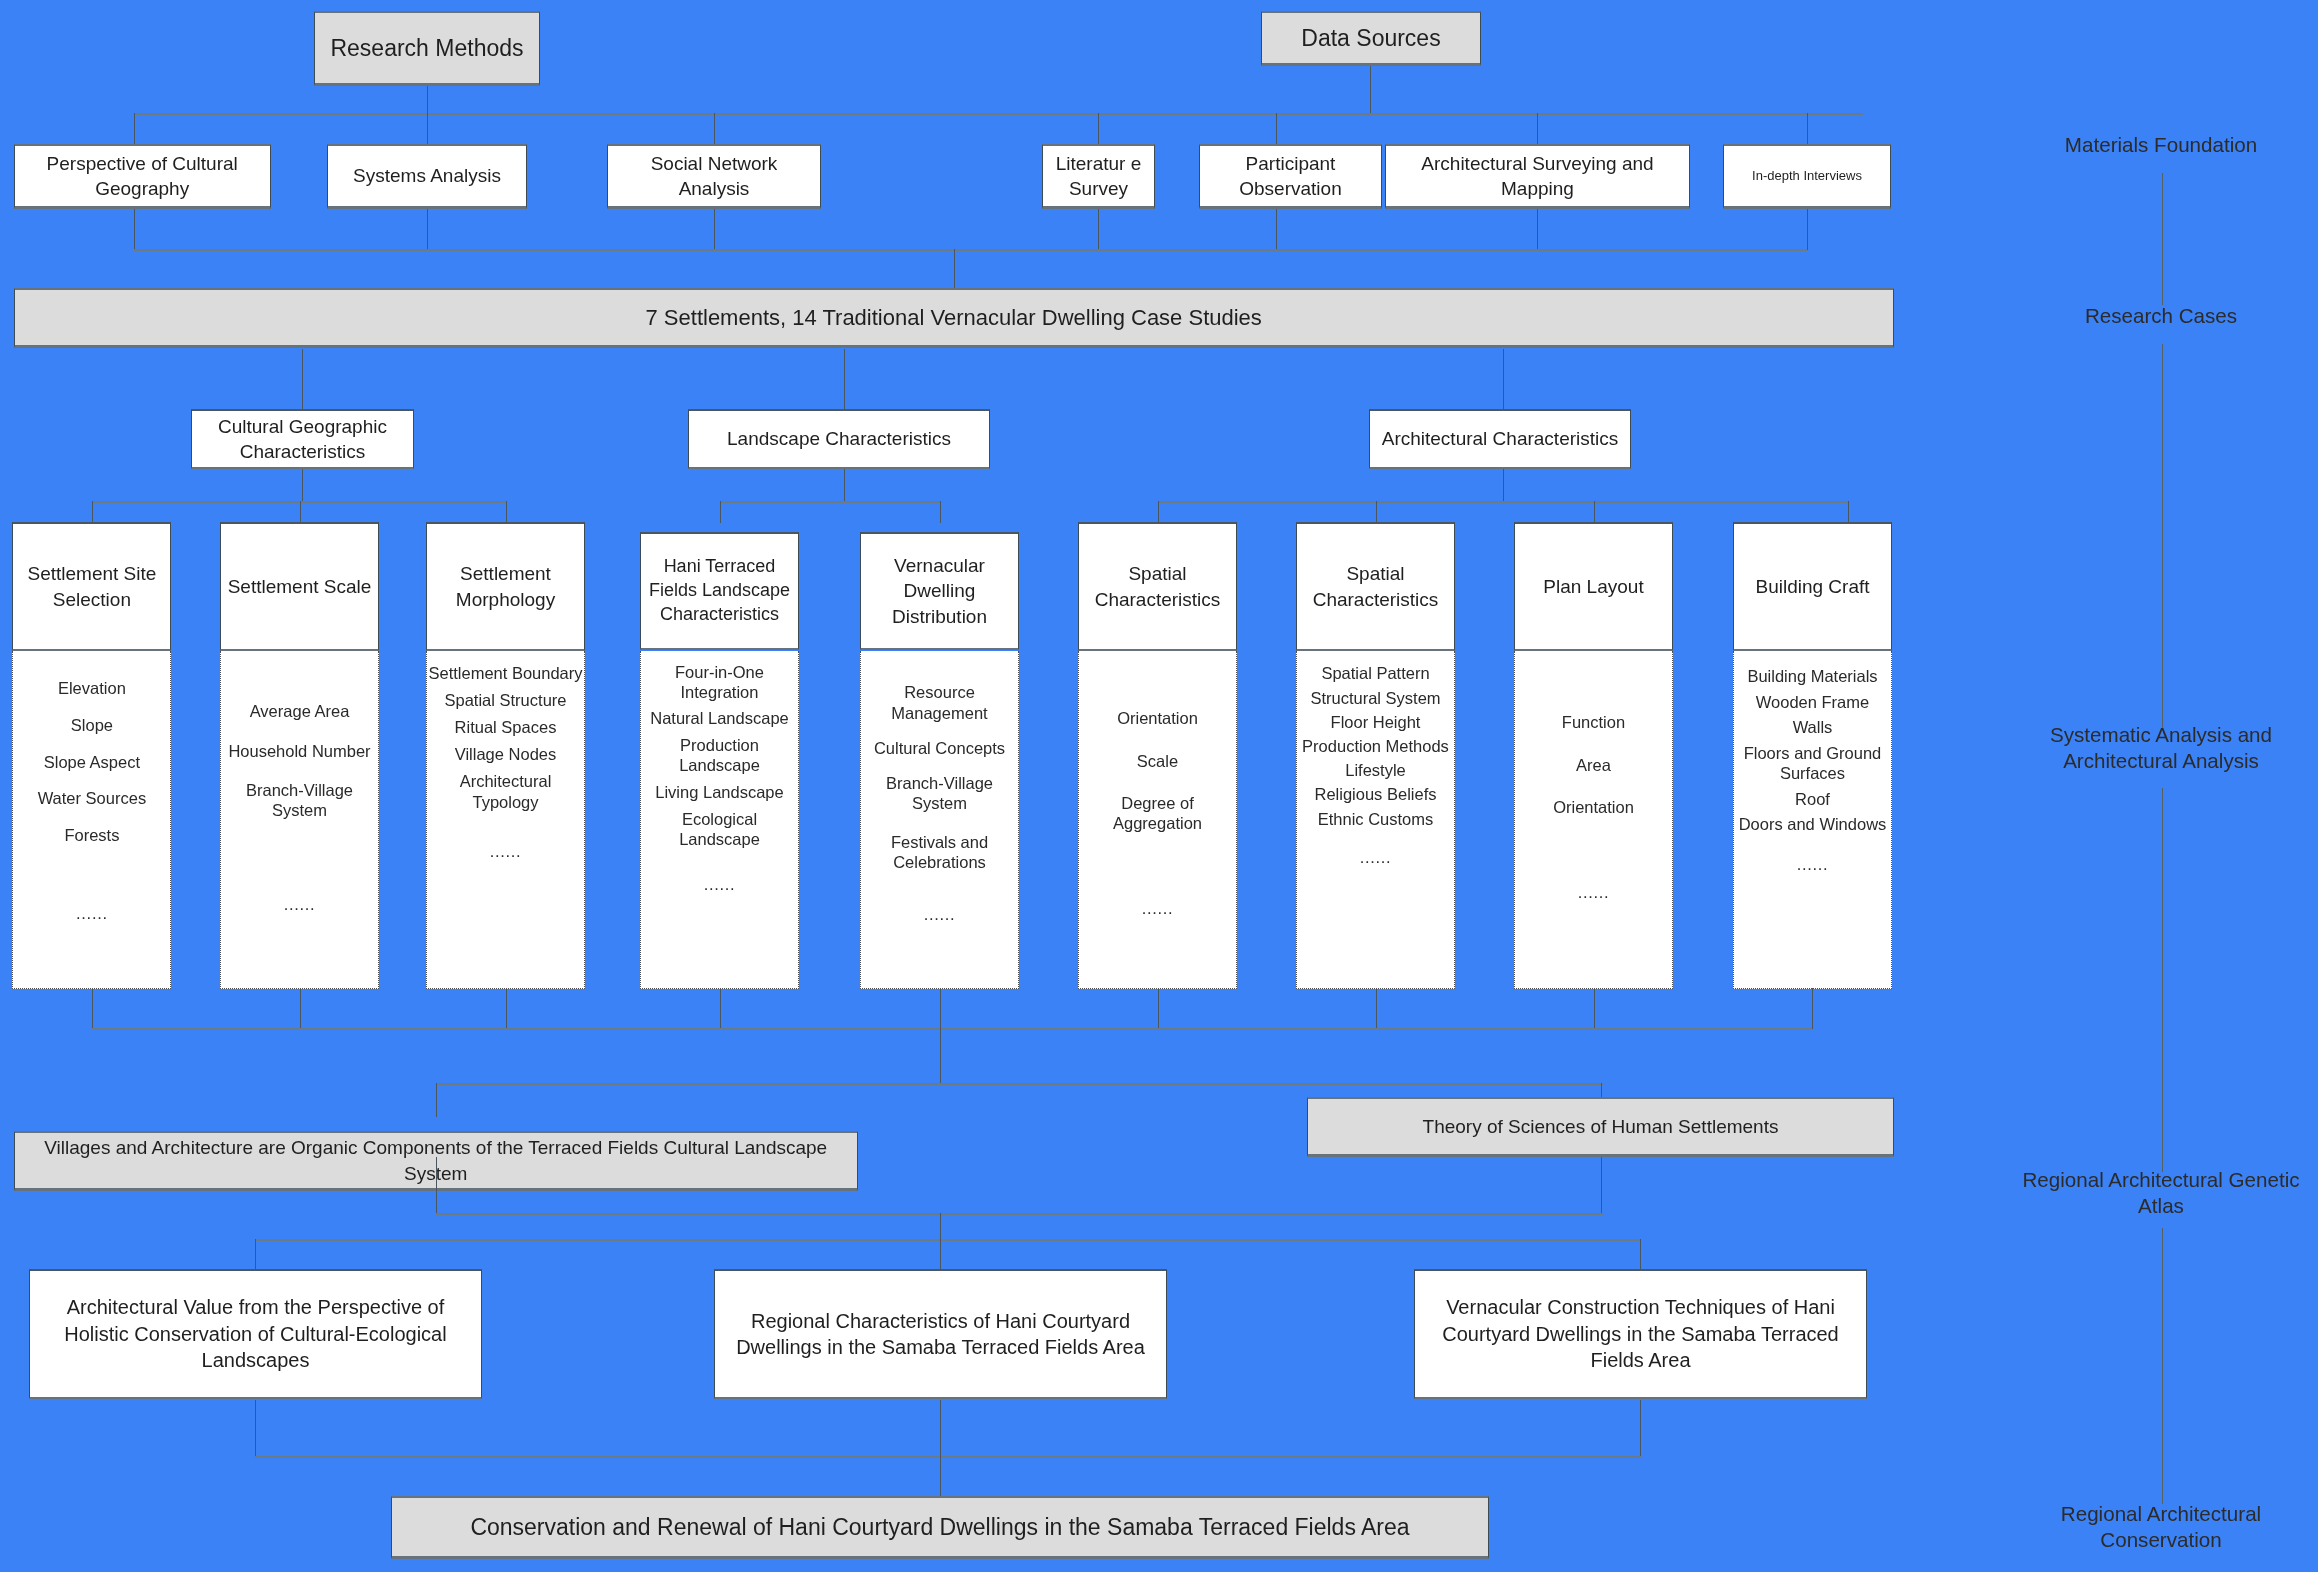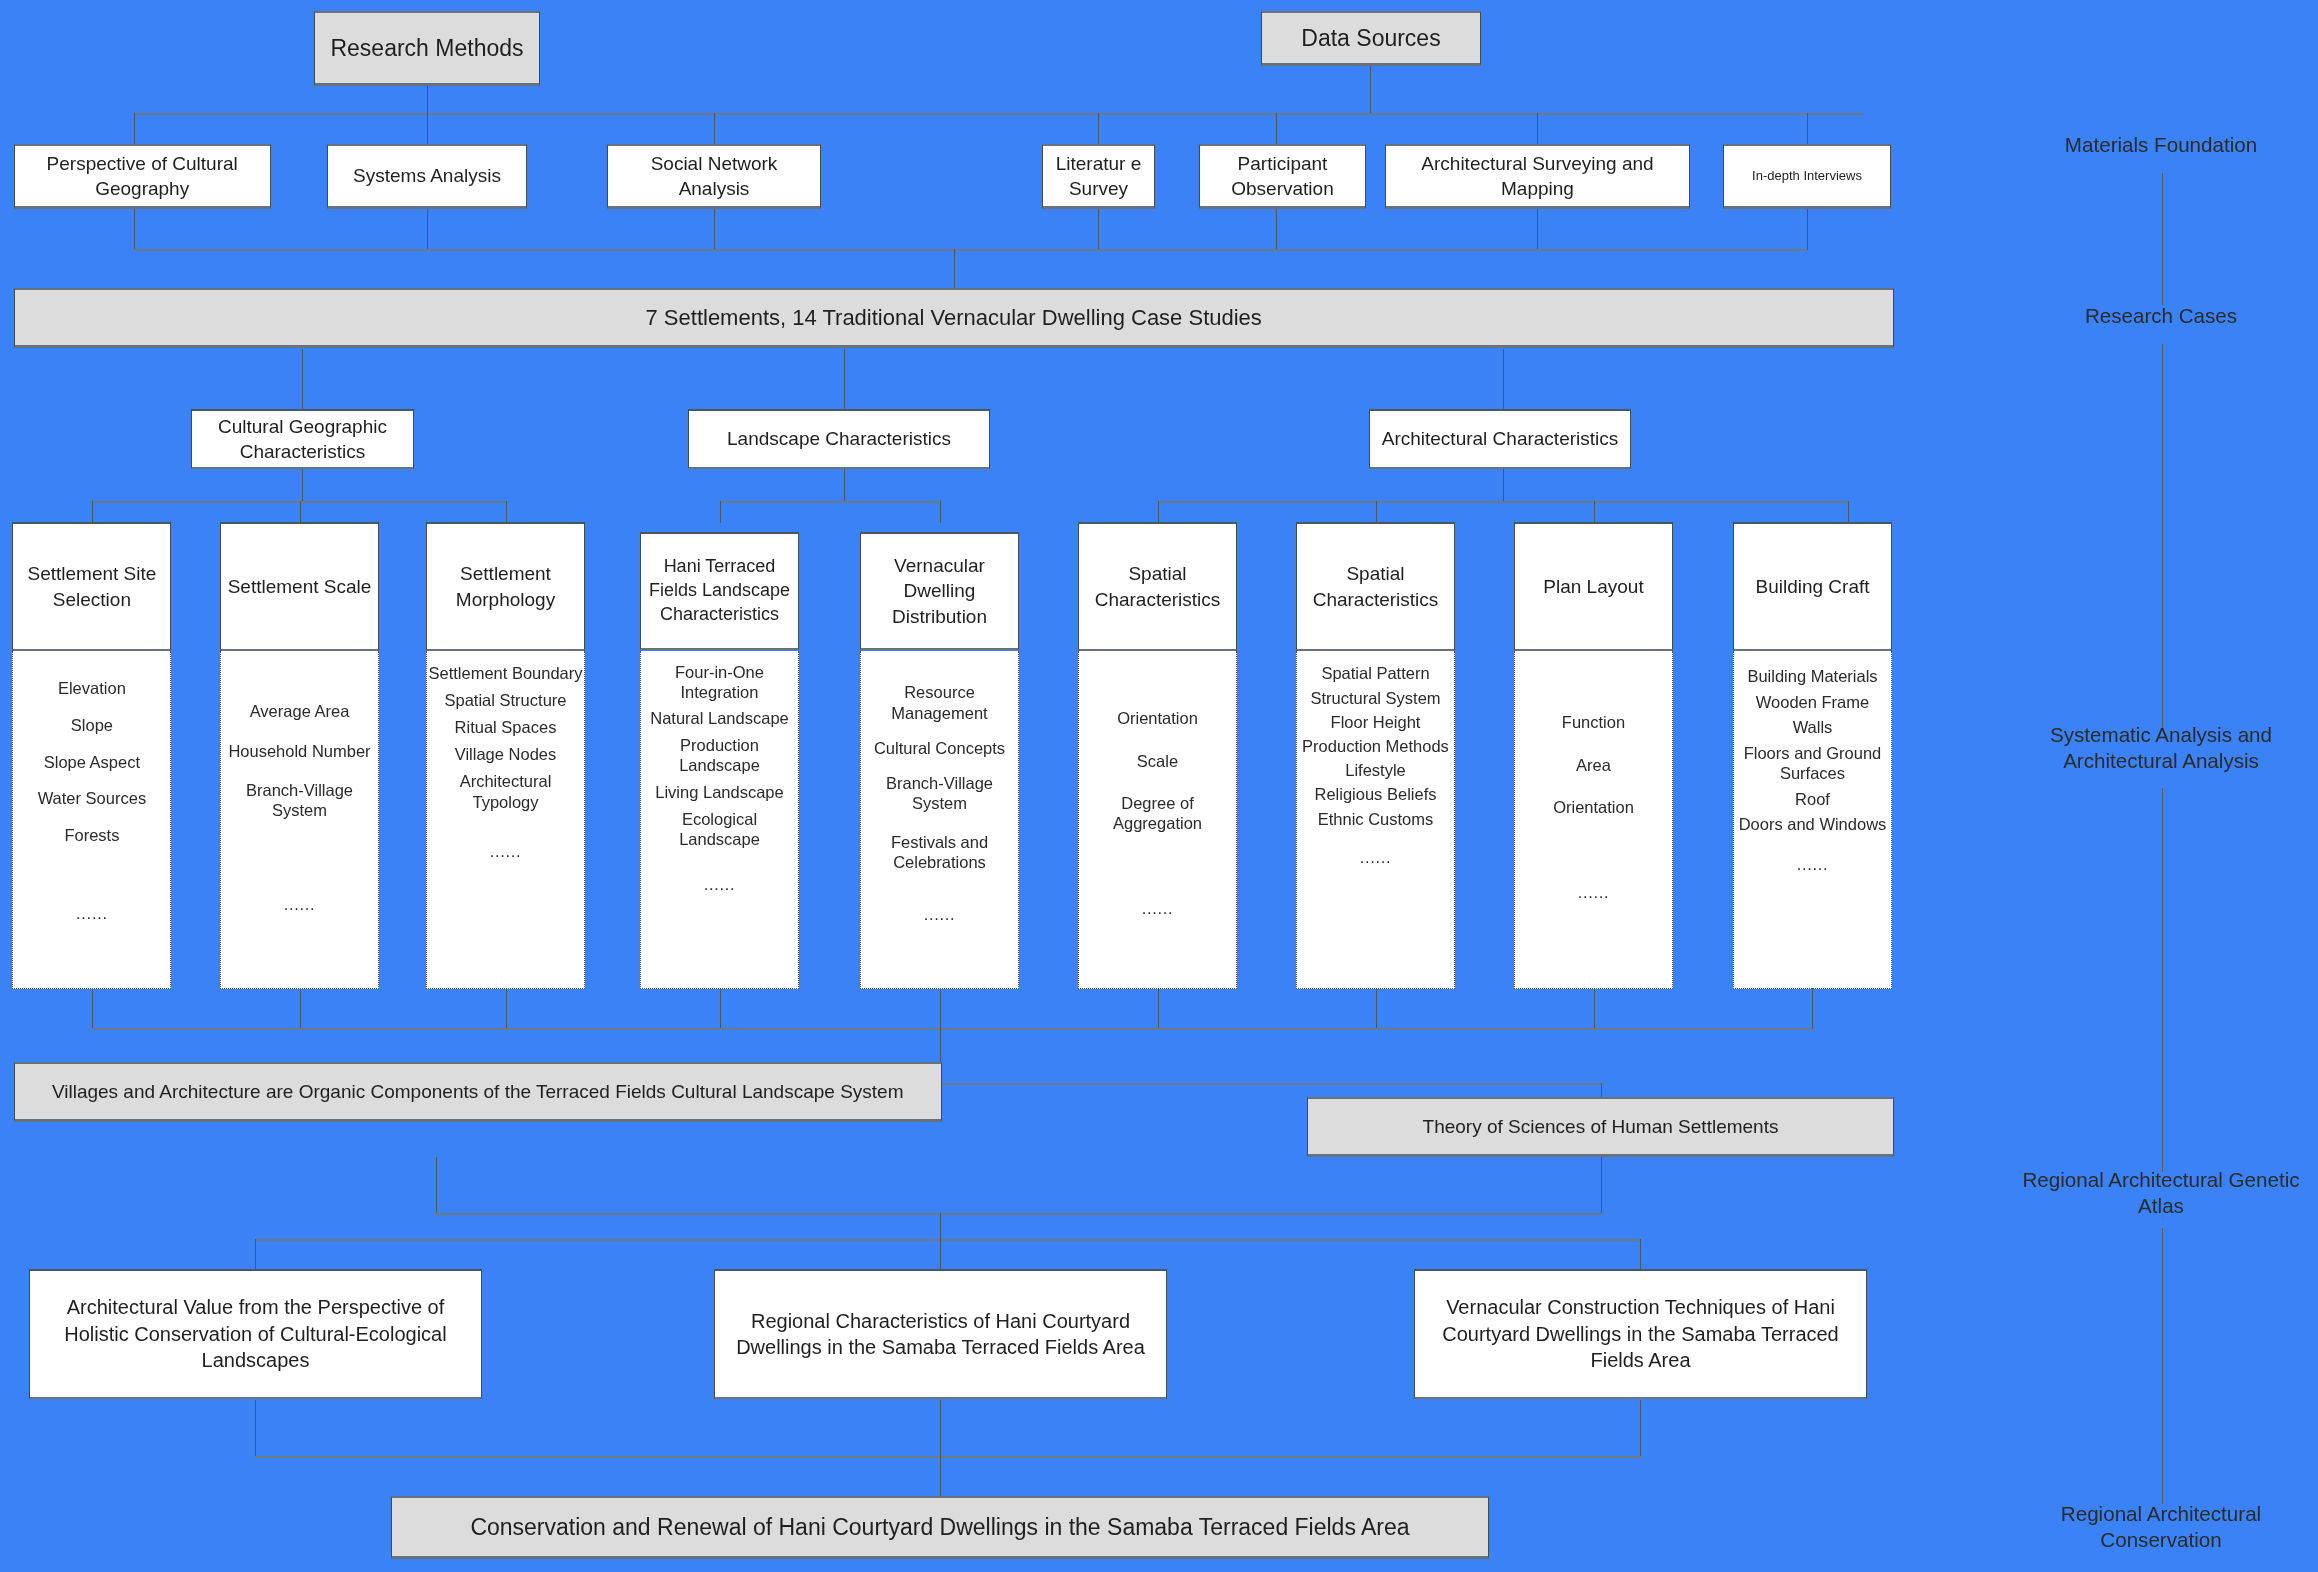"Participant Observation" div.node { width: 167px -> 183px }
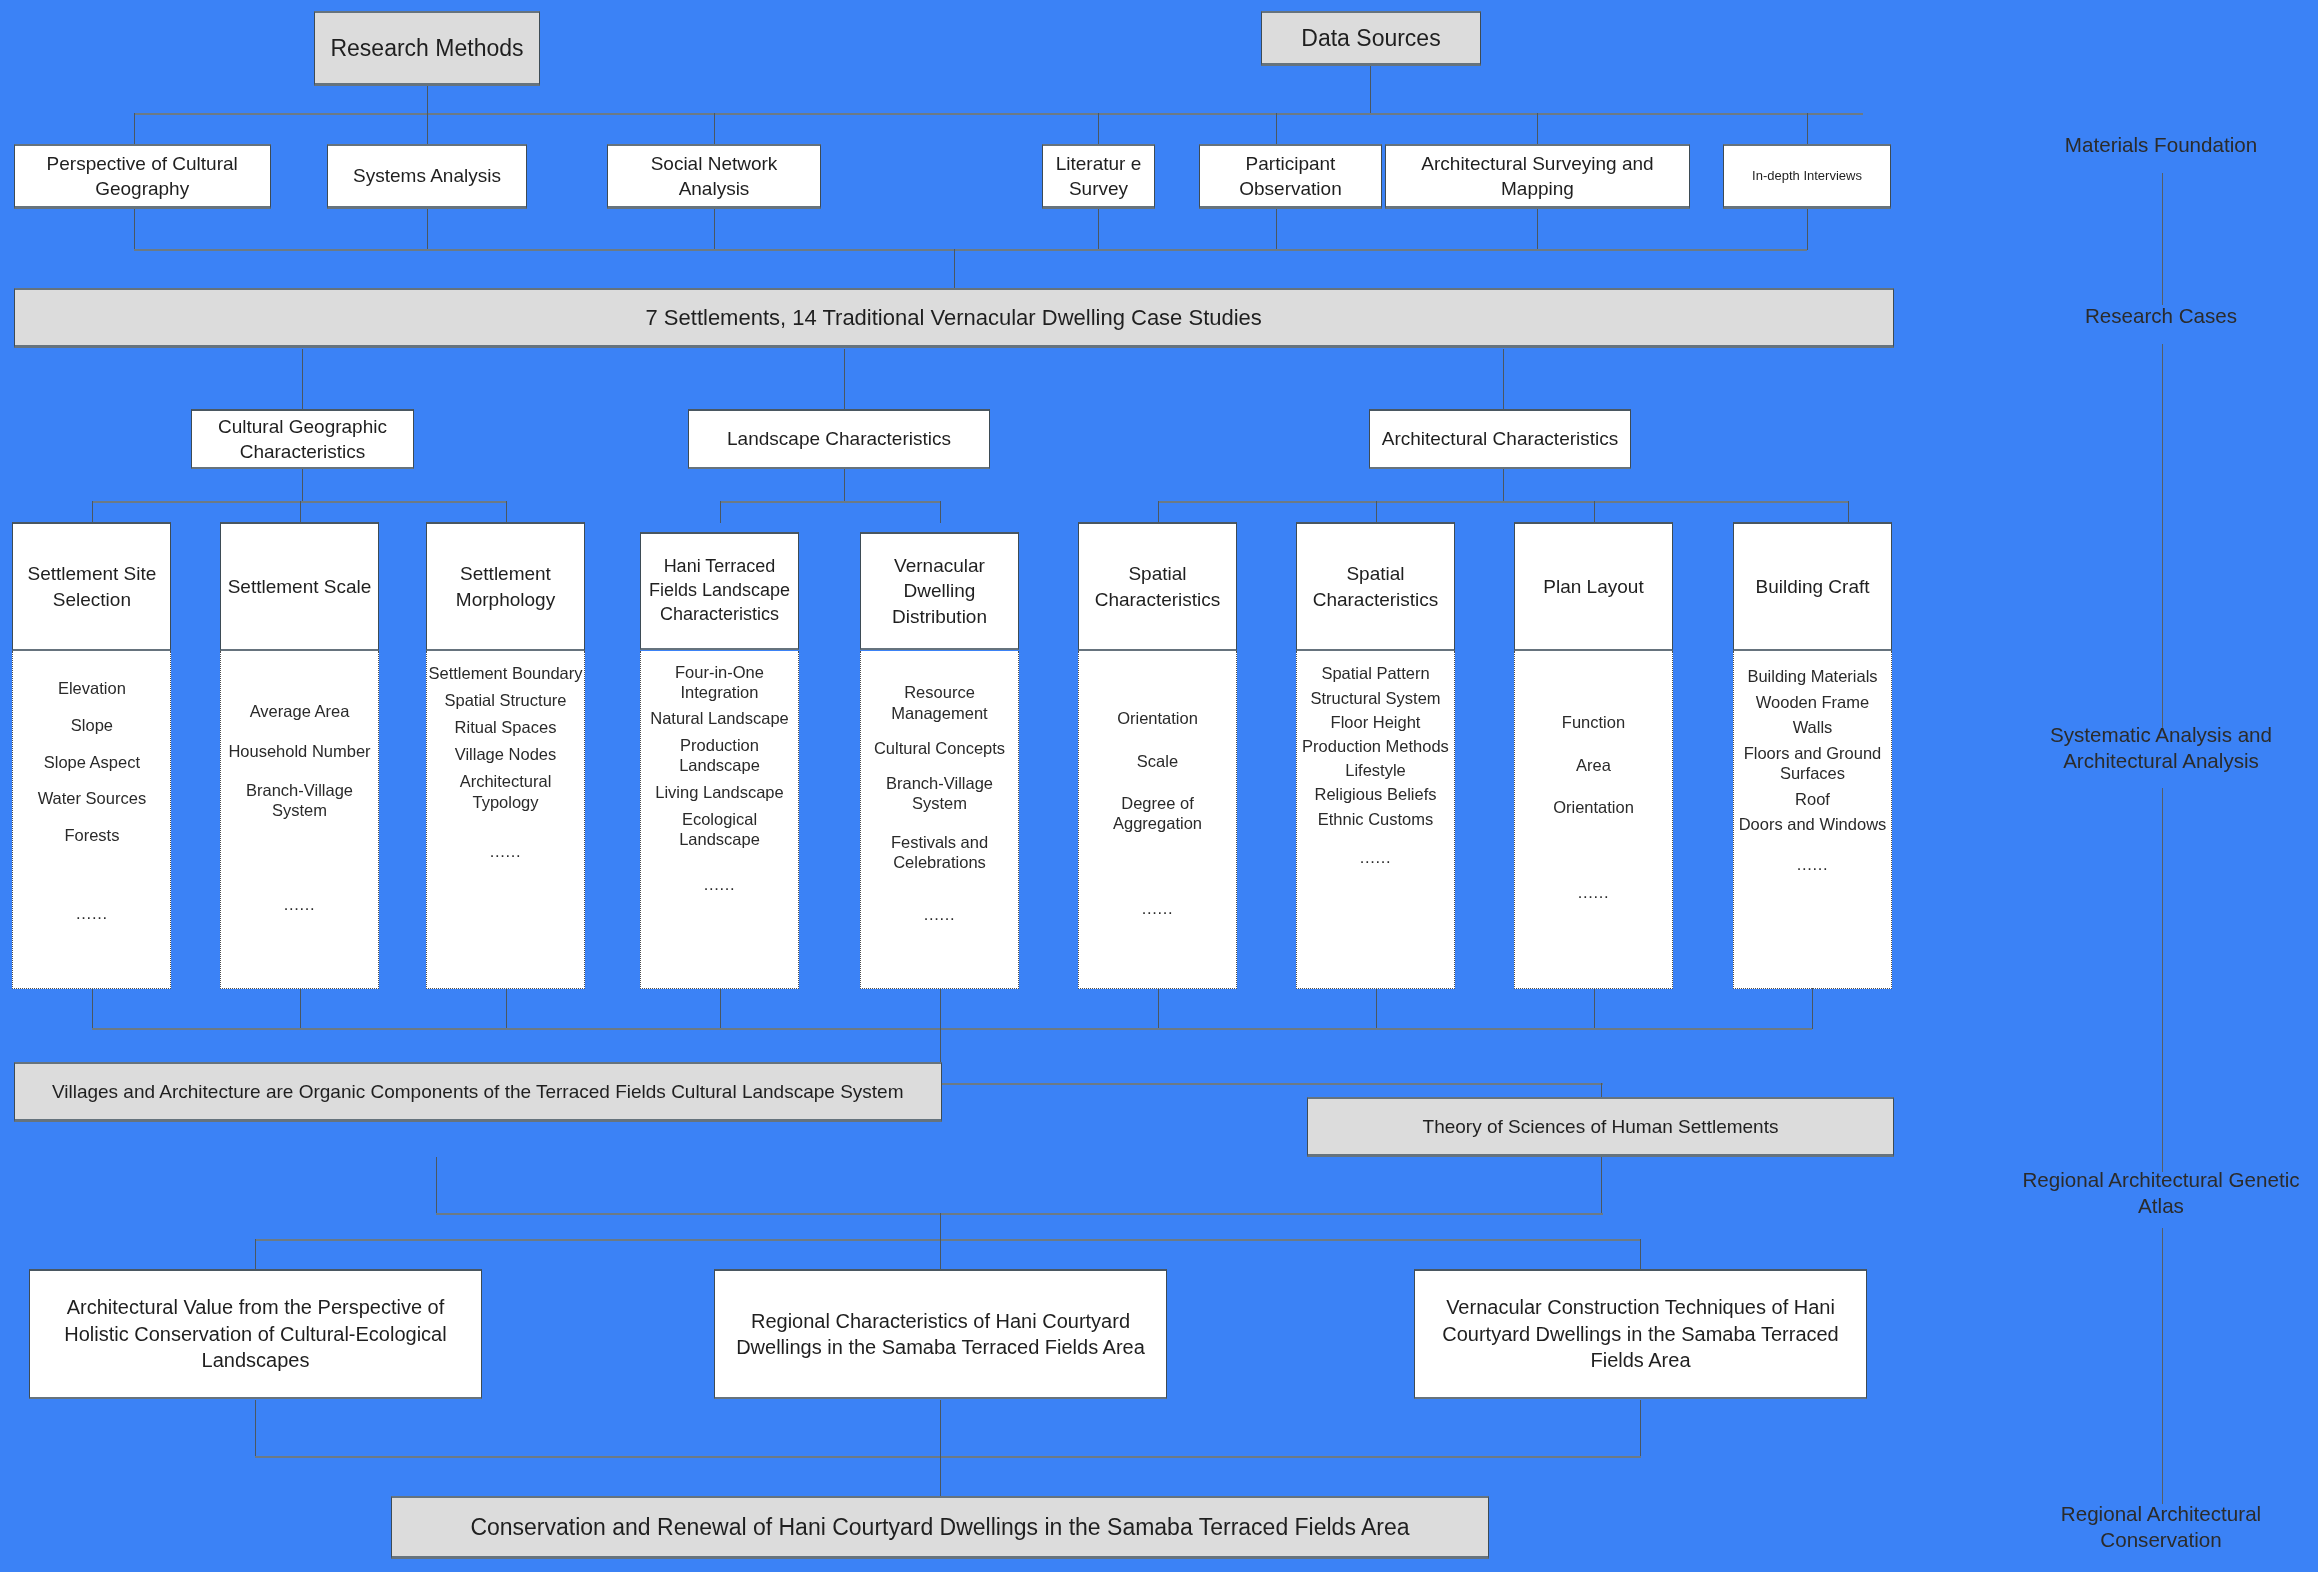"Villages and Architecture are Organic" div.node { top: 1062px -> 1131px; width: 928px -> 844px }
